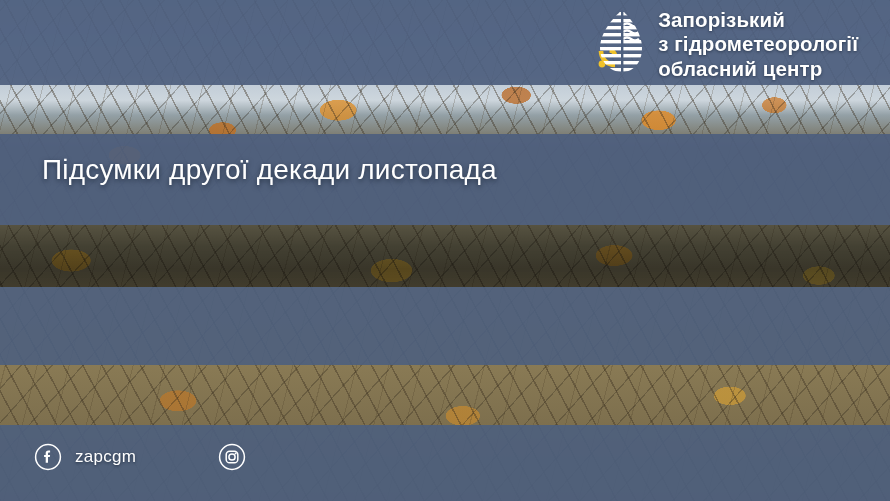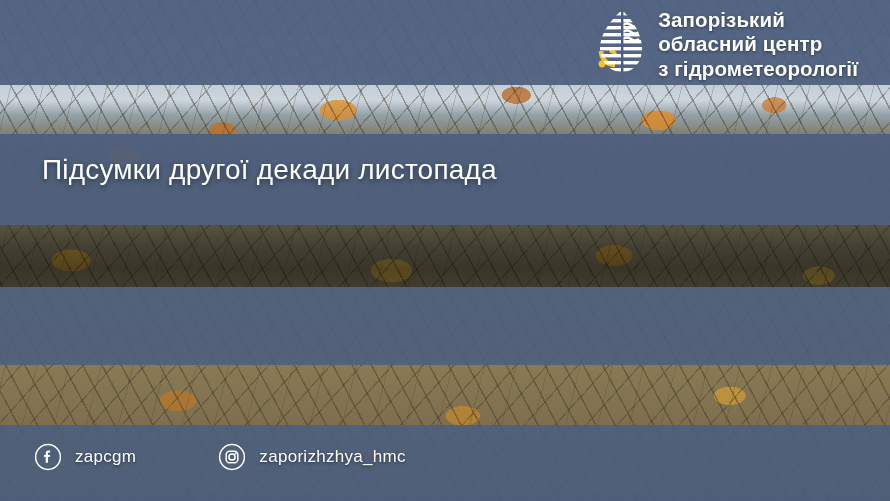"обласний центр" div { order: before "з гідрометеорології" -> after "з гідрометеорології" }
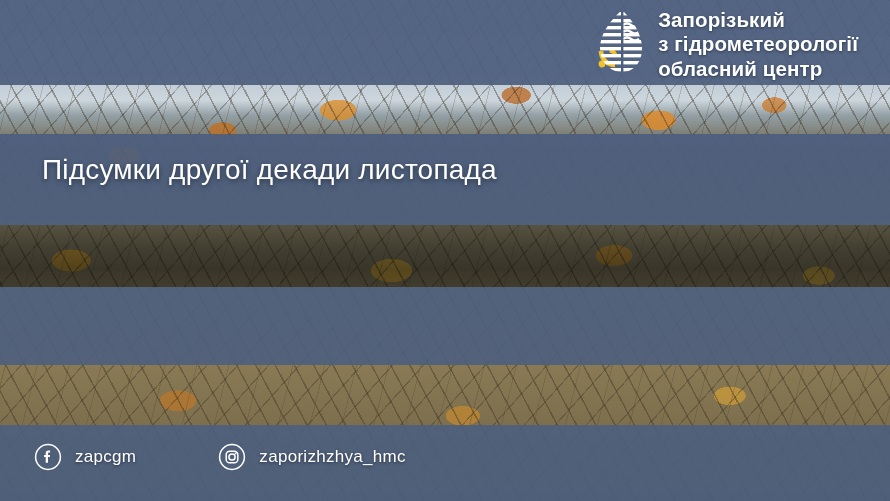"zaporizhzhya_hmc" span.handle { html: <span>zaporizhzhya_hmc</span> -> none }
